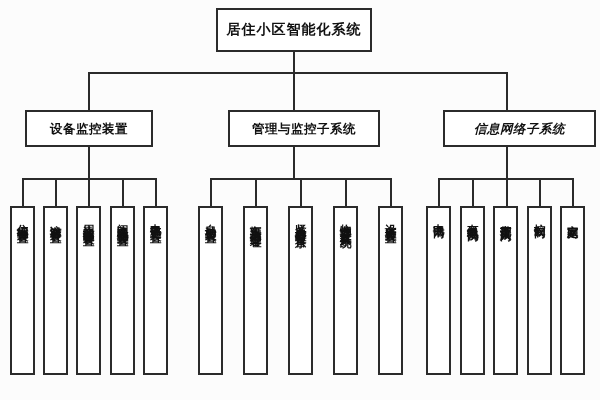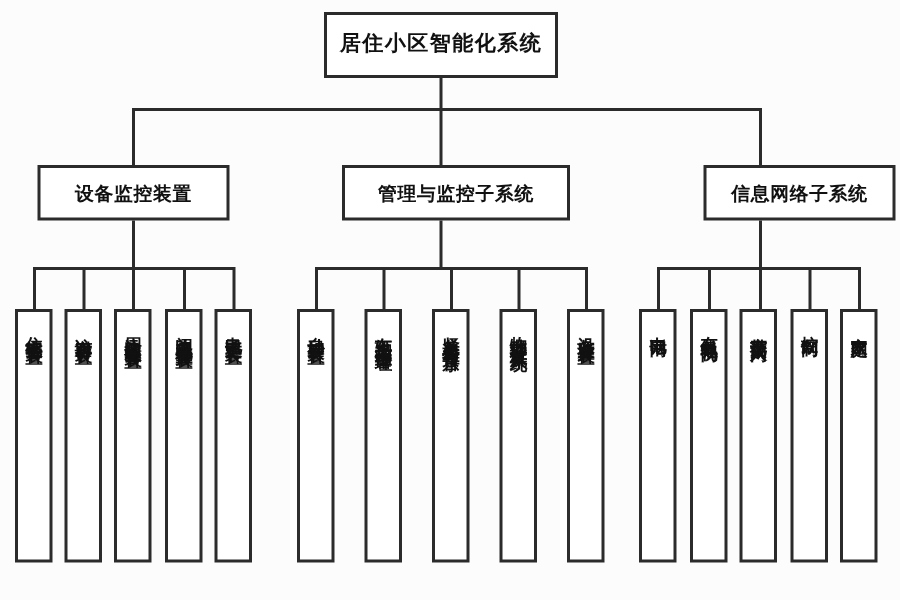"信息网络子系统" div.node { font-style: none -> italic; left: 469px -> 443px; width: 128px -> 153px }
